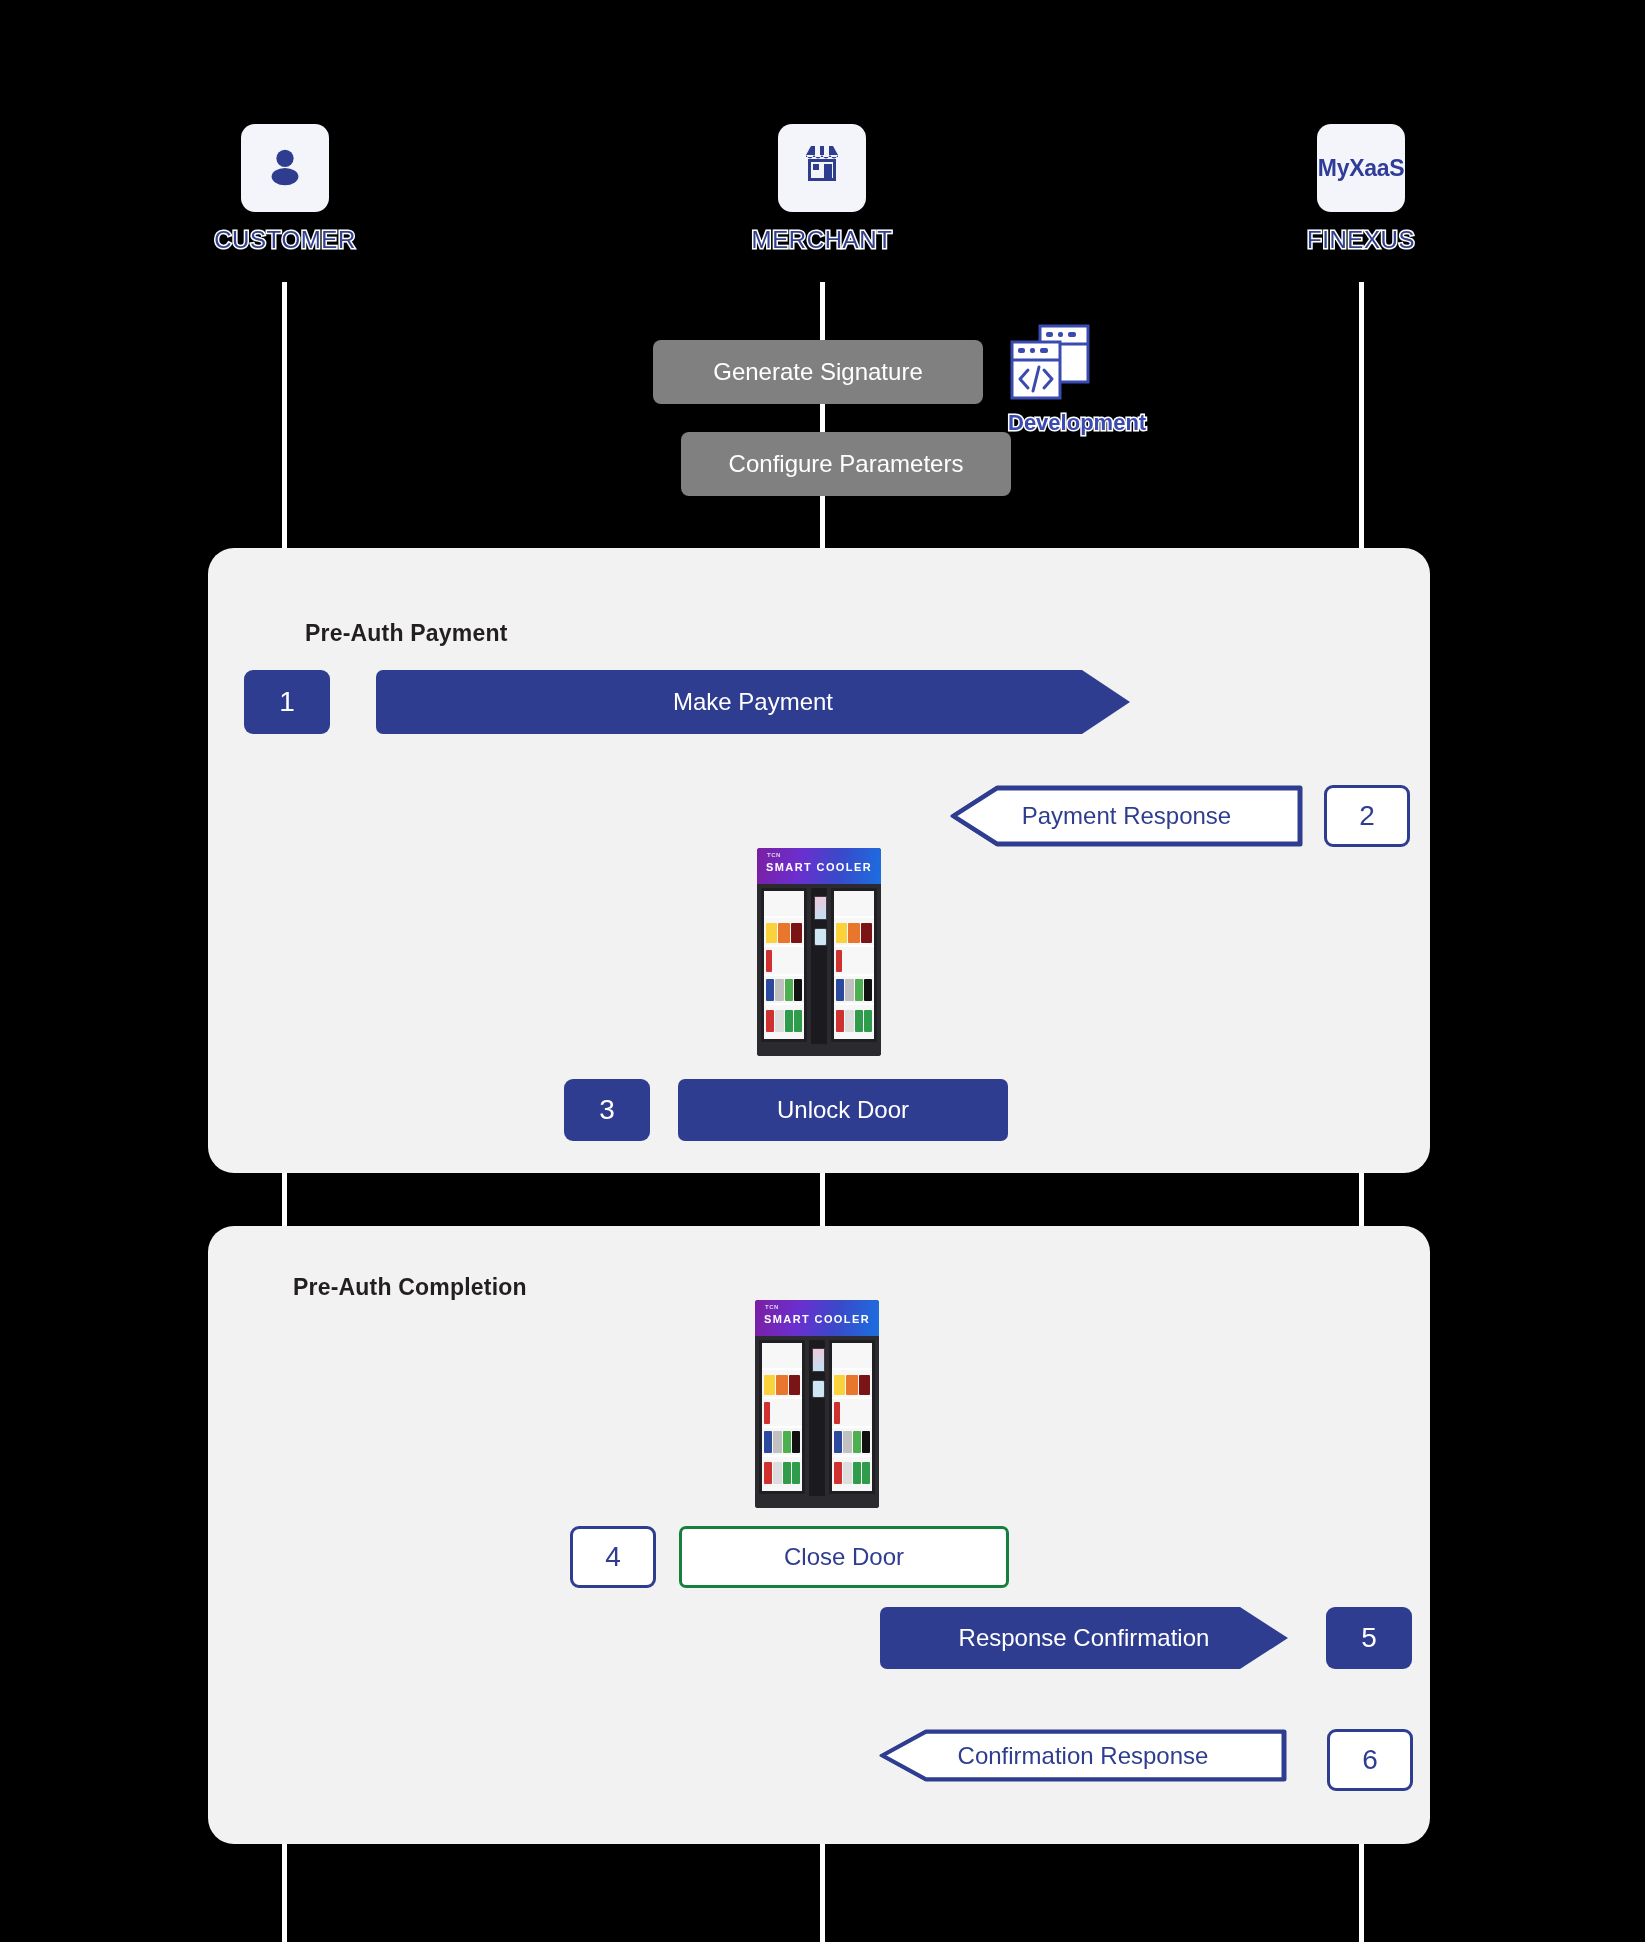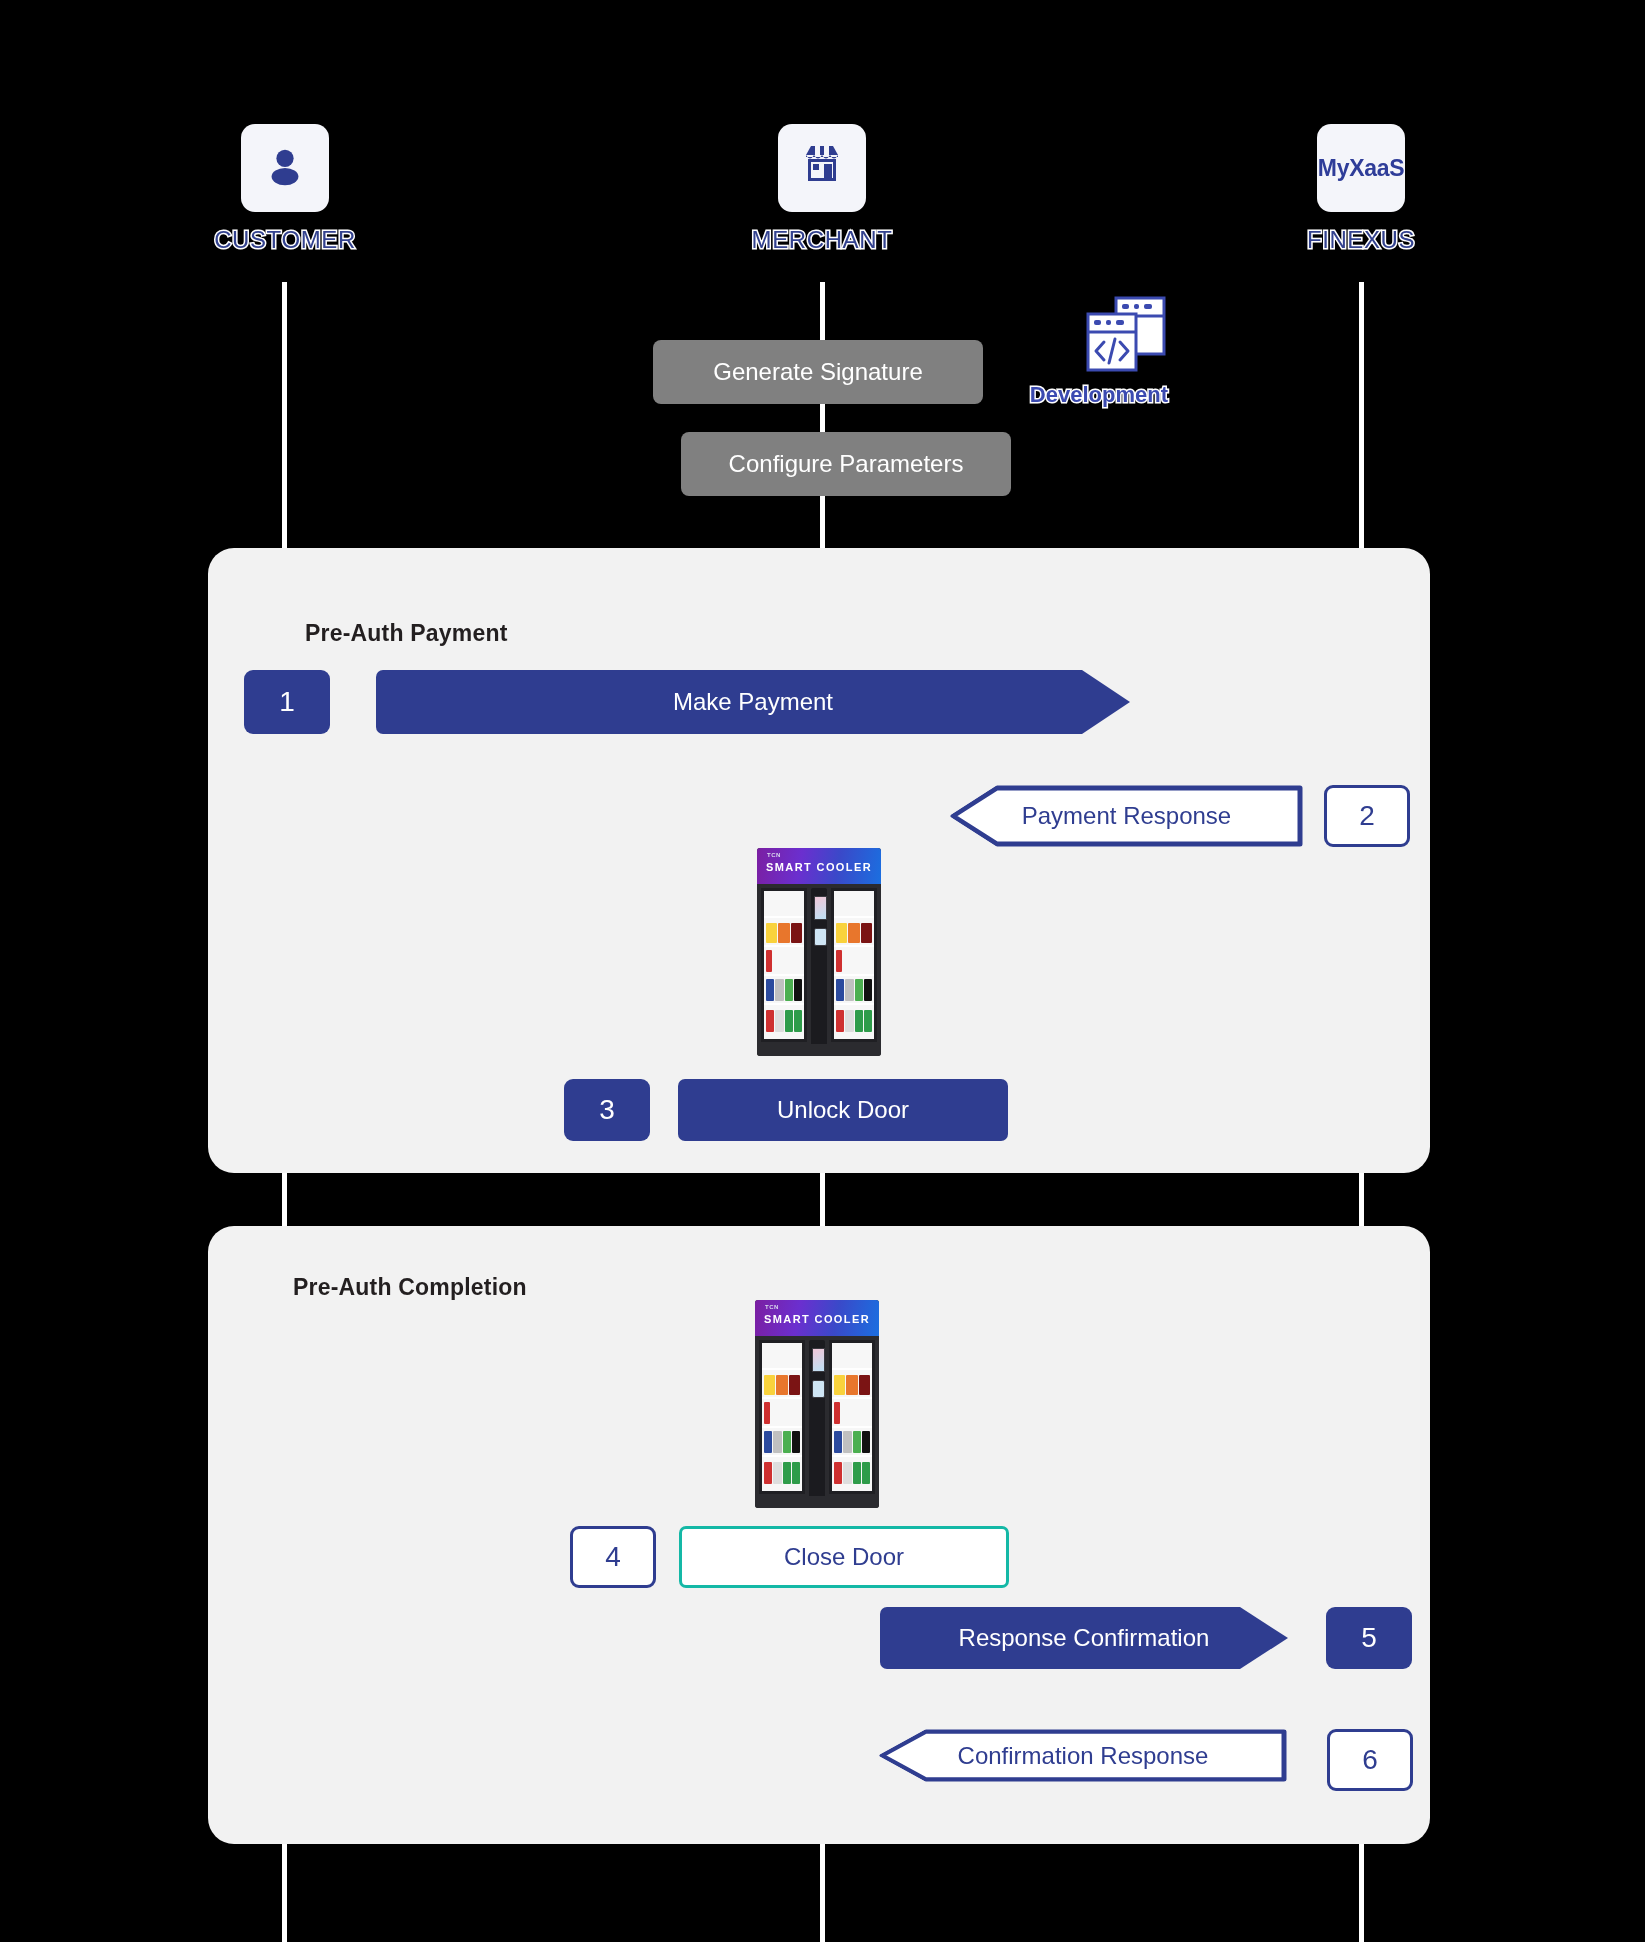"Development" .dev-block { text-align: right -> left; top: 294px -> 322px }
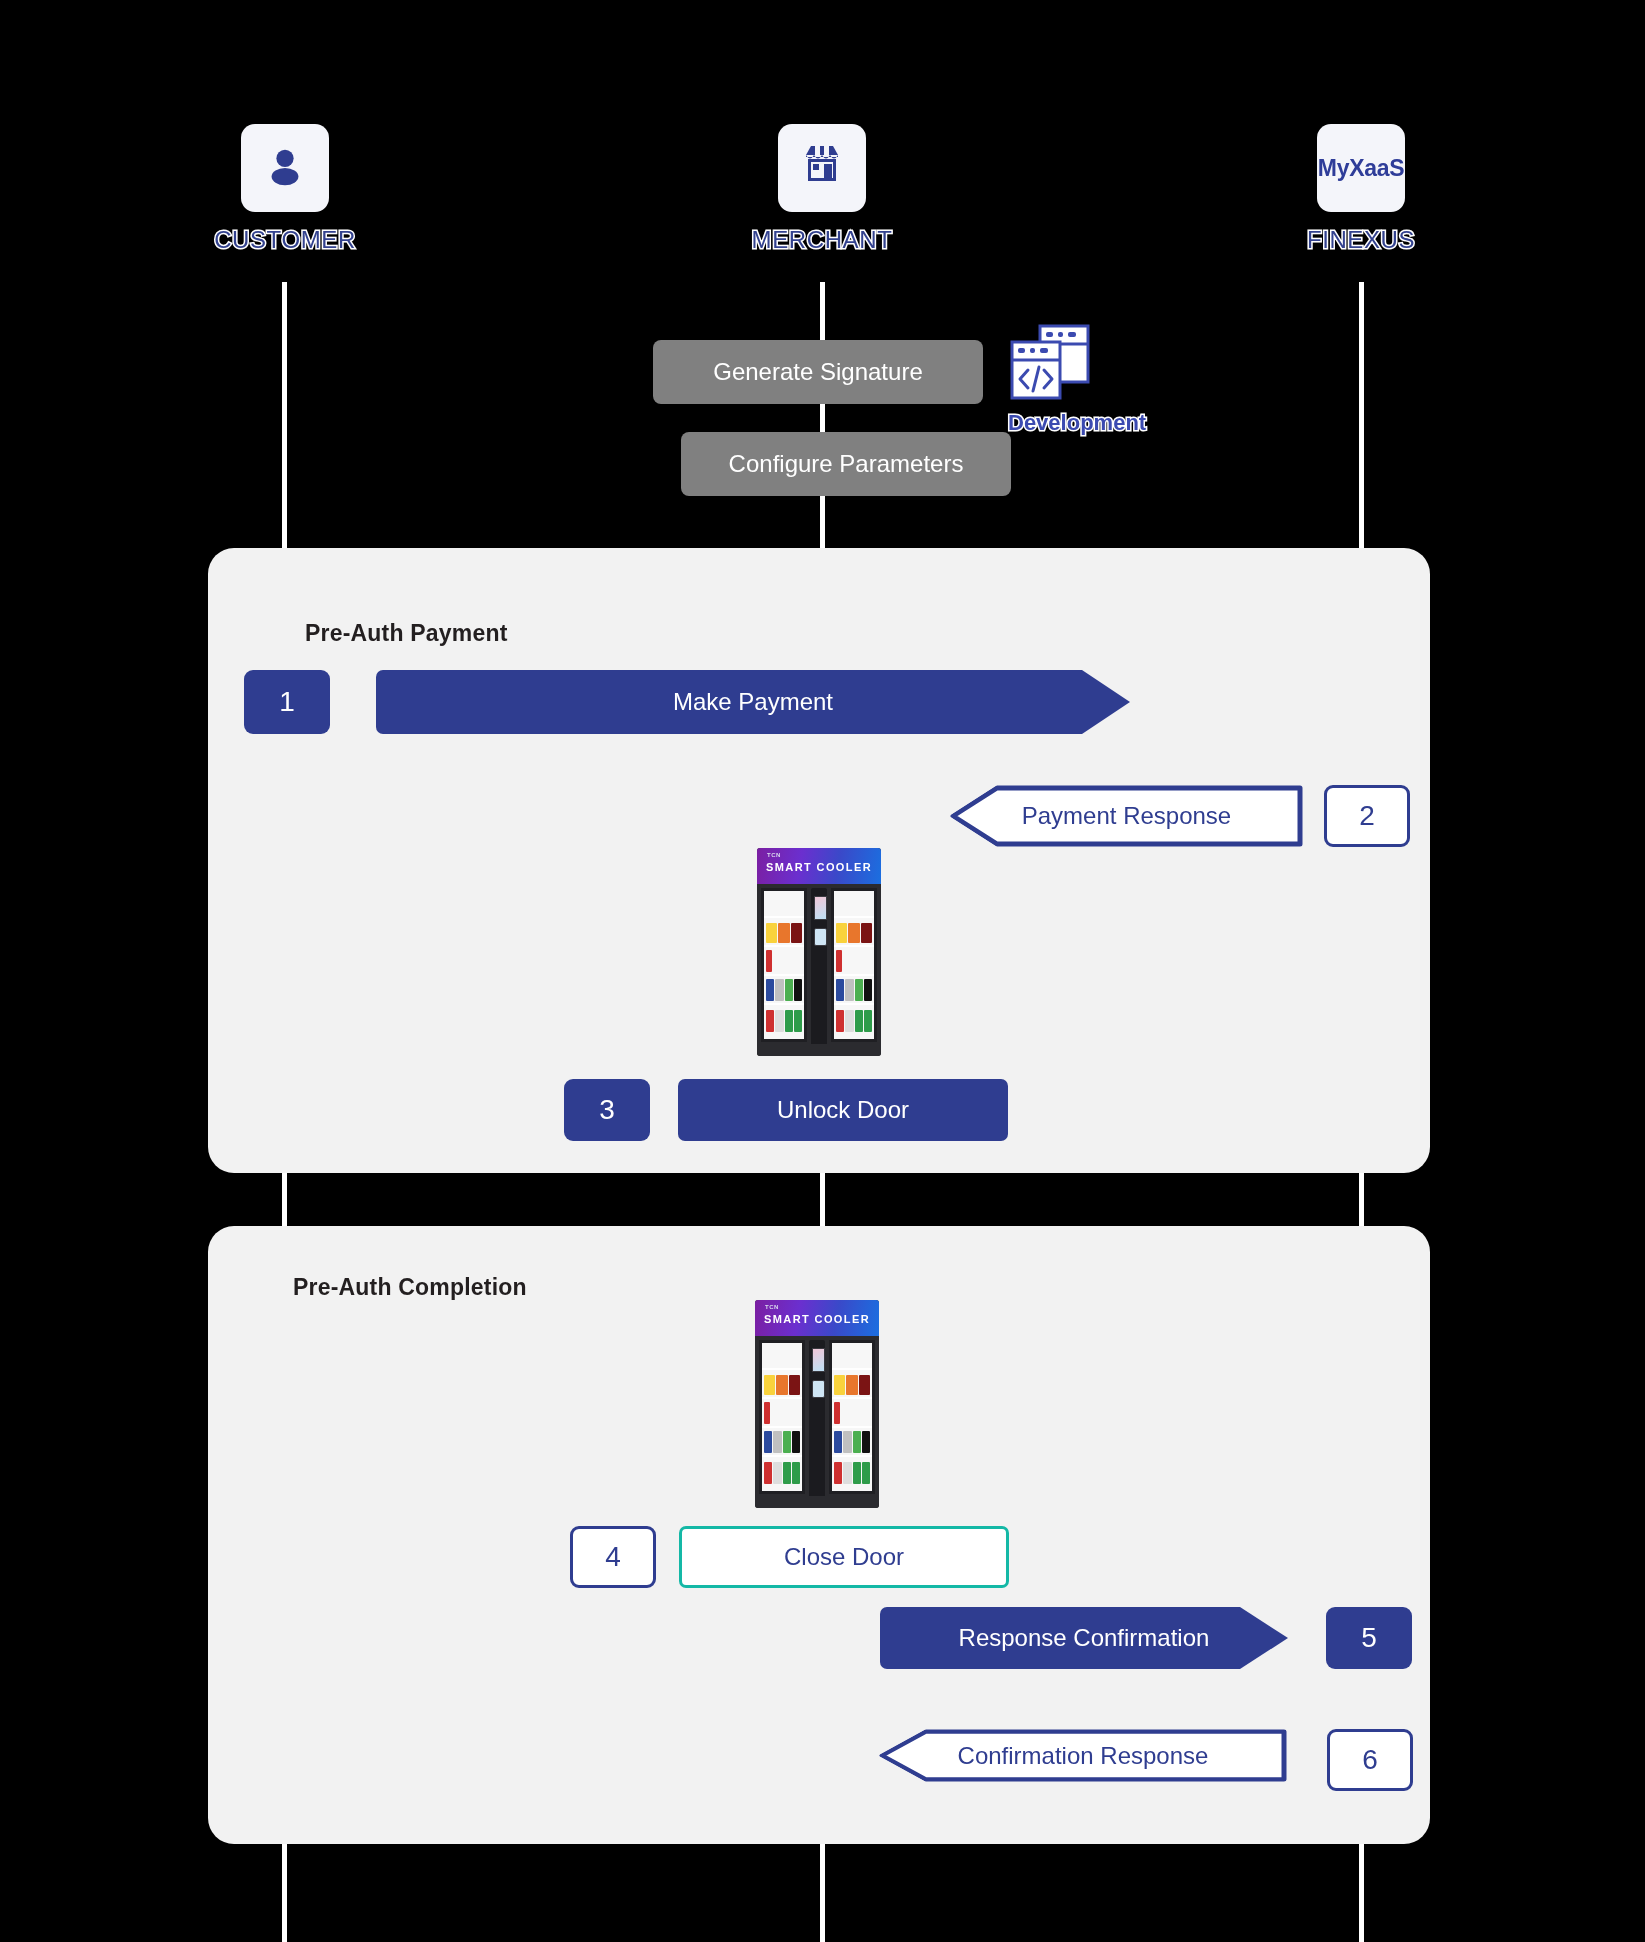"Close Door" .msg.outlined { border: 3px solid #14b8a6 -> 3px solid #15803d }
